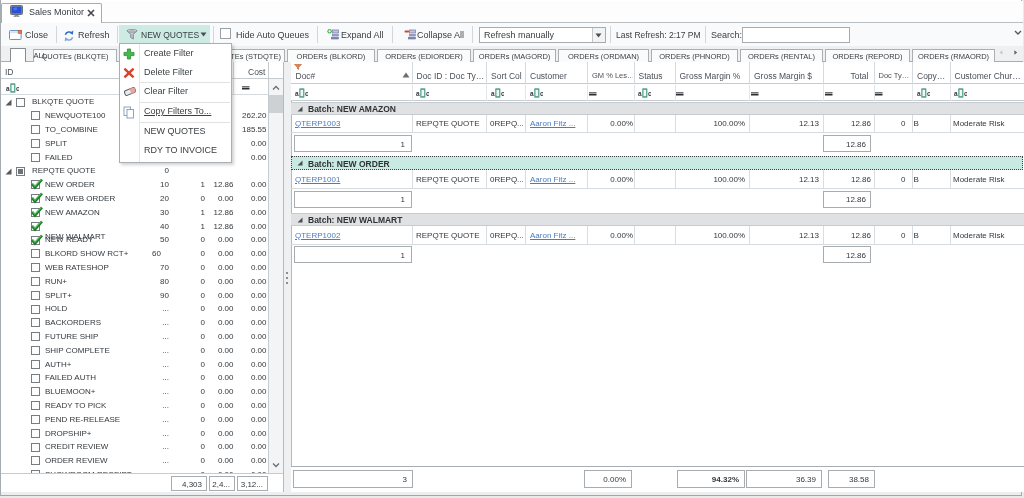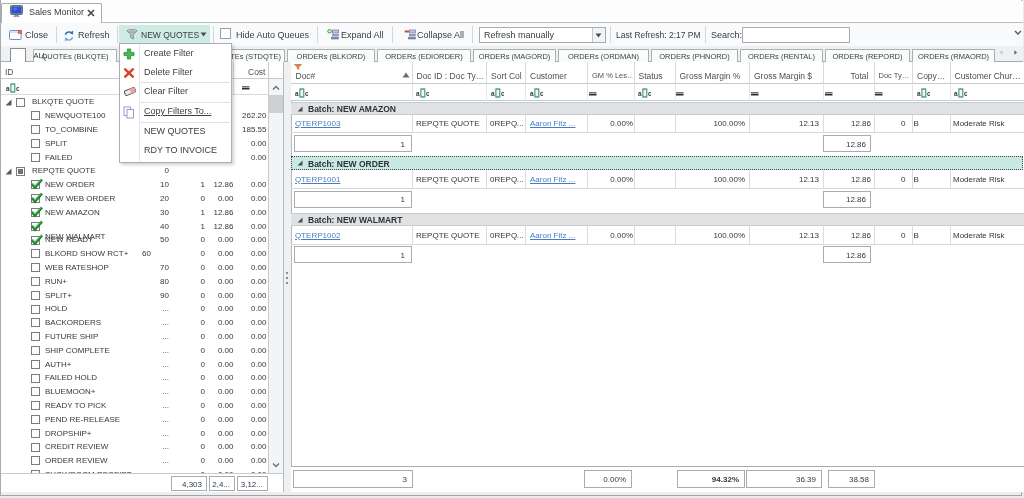"60" div.t { left: 90px -> 124px; width: 60px -> 36px }
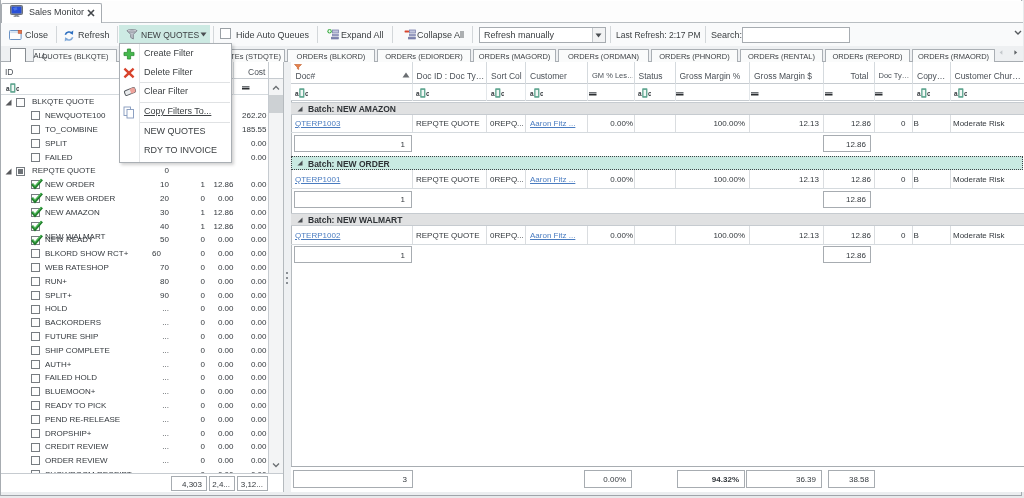"FAILED HOLD" div.t { text: HOLD -> AUTH }
